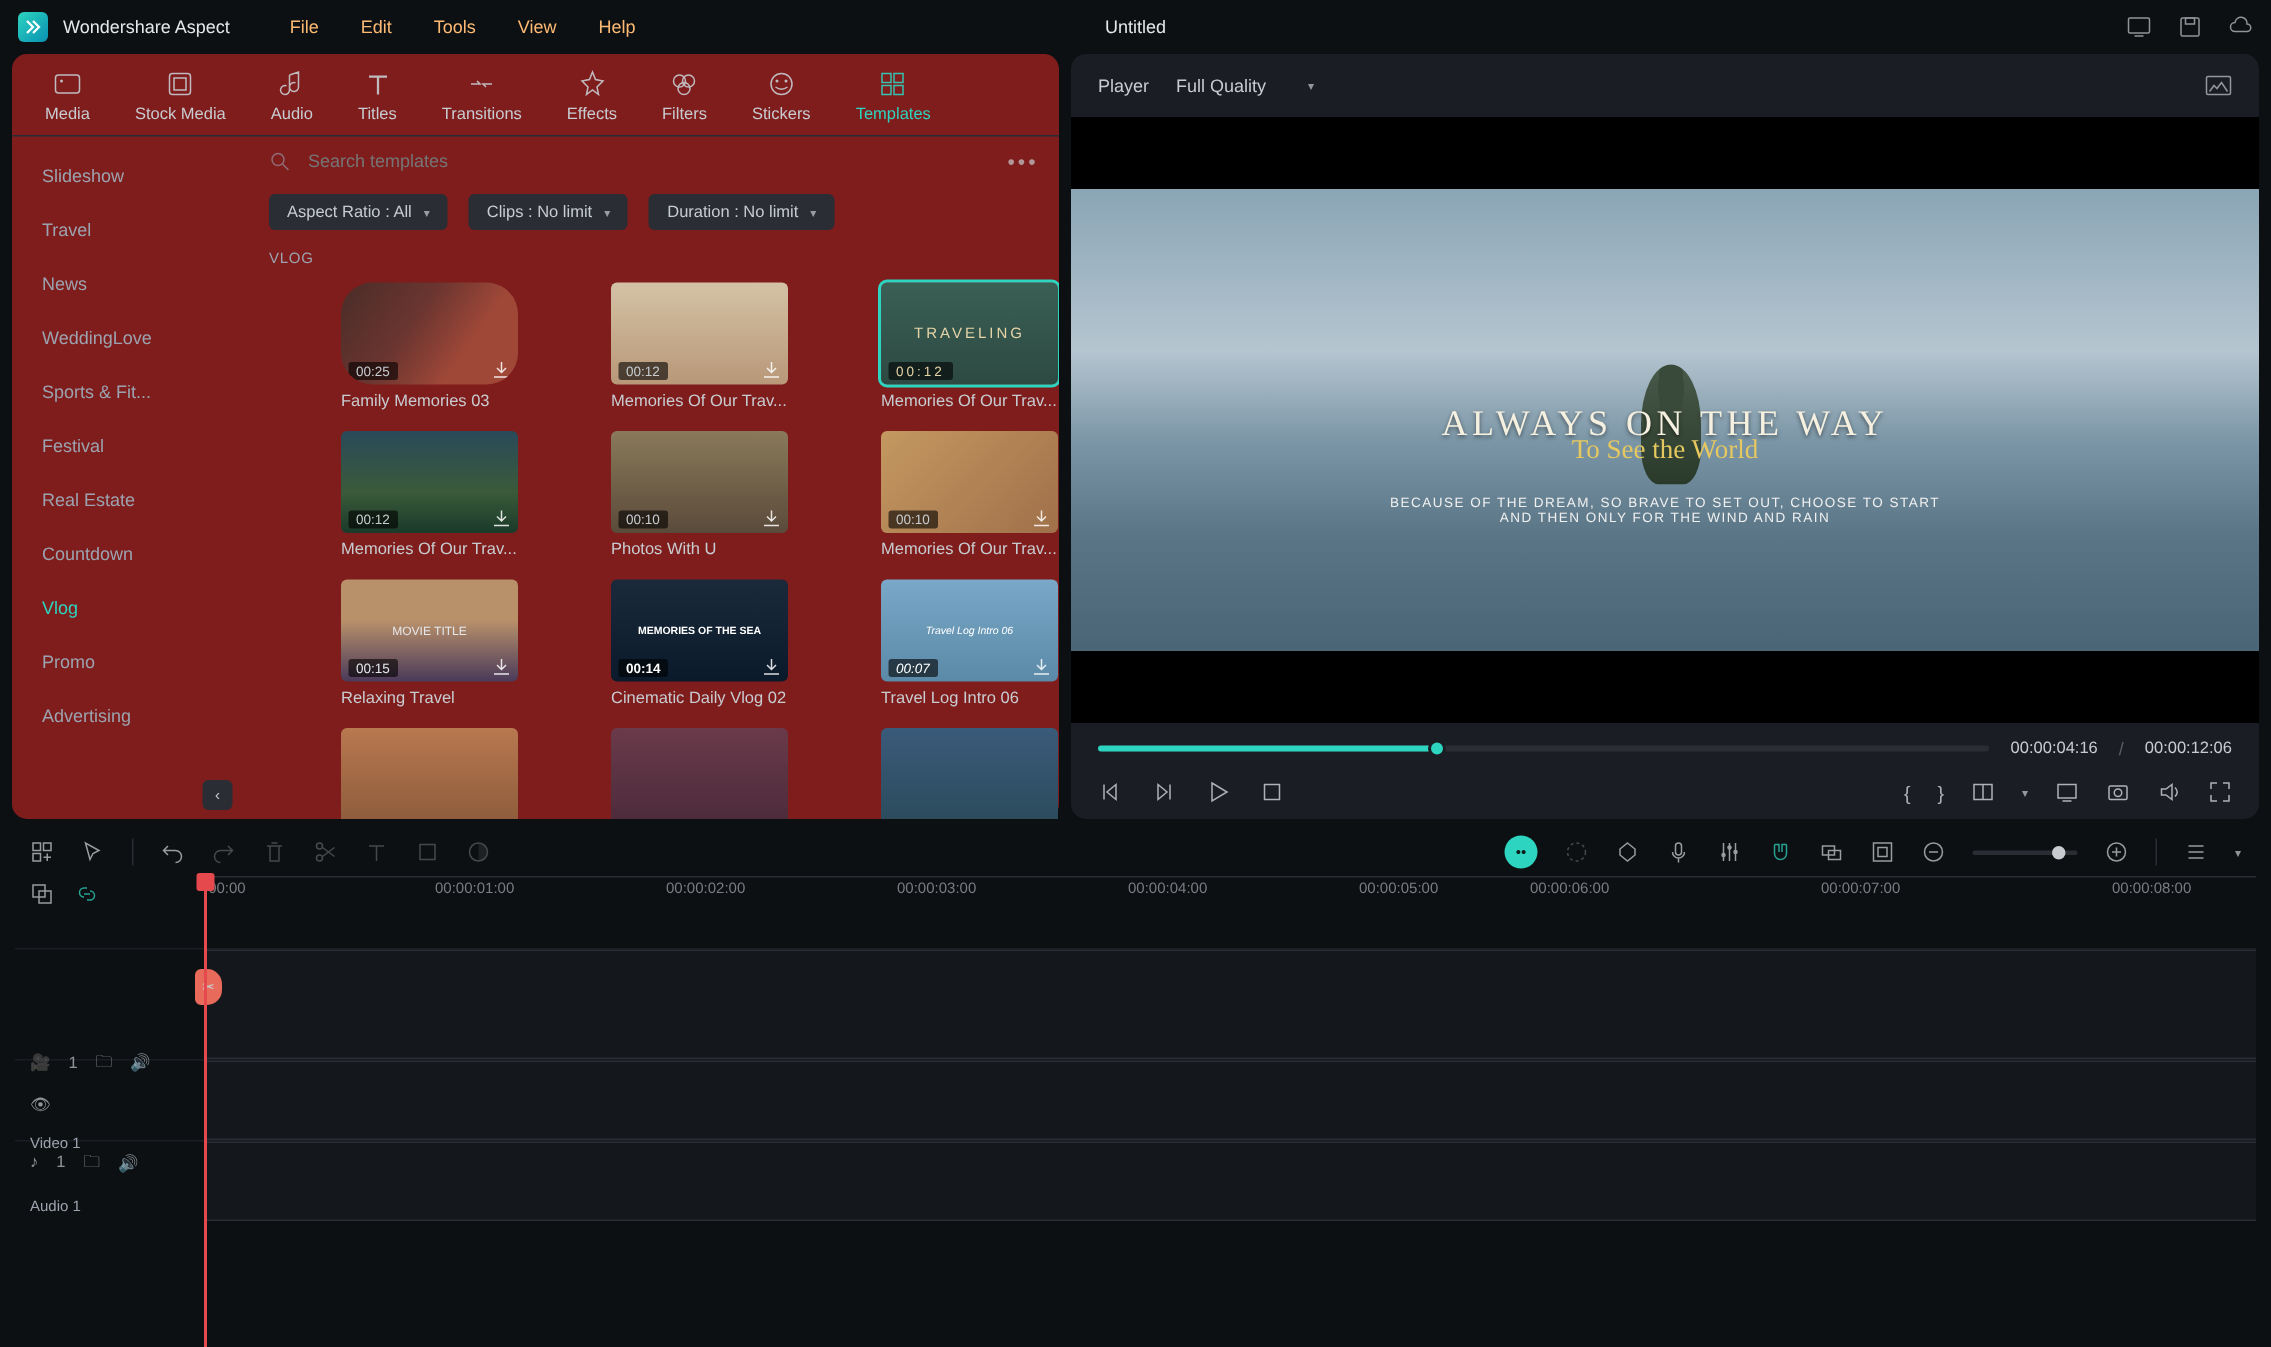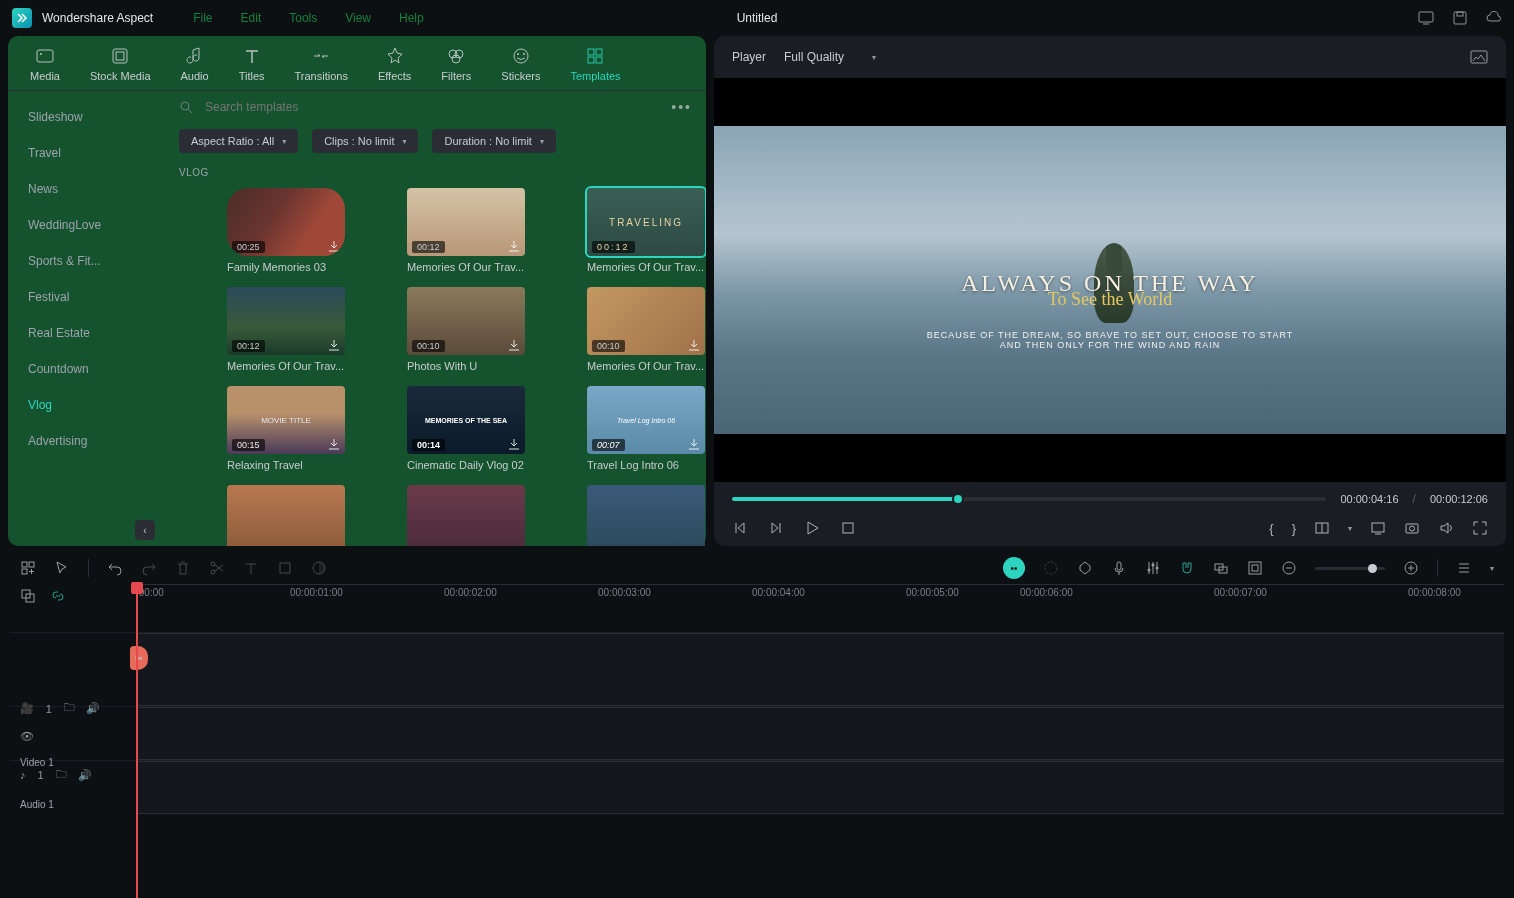"File" .menu-item { color: #15803d -> #fdba74 }
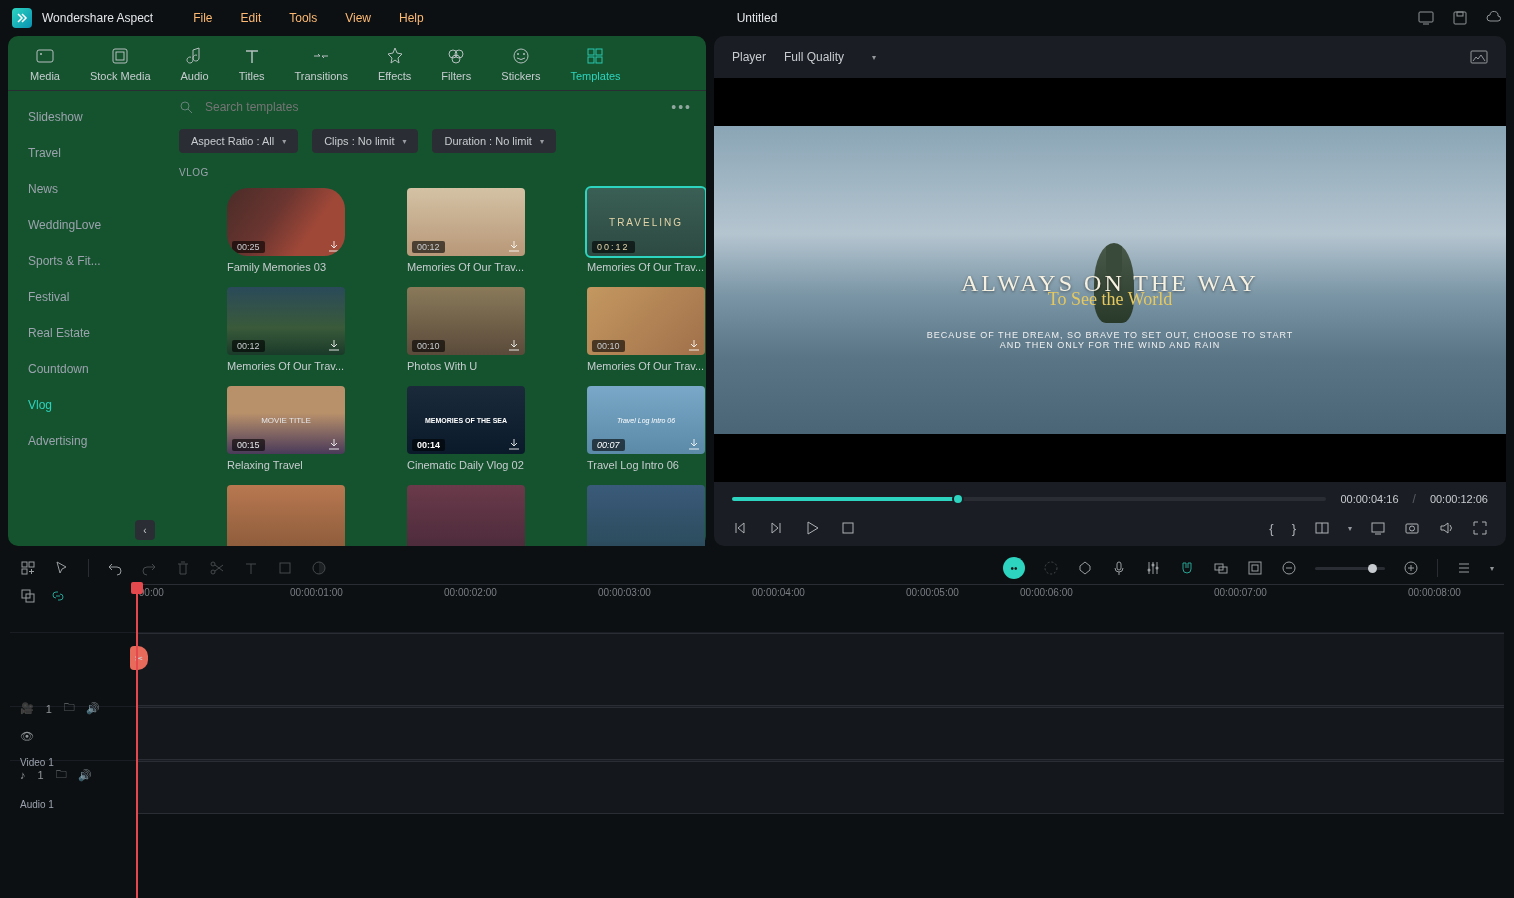"Media" .left-panel { background: #14532d -> #7f1d1d }
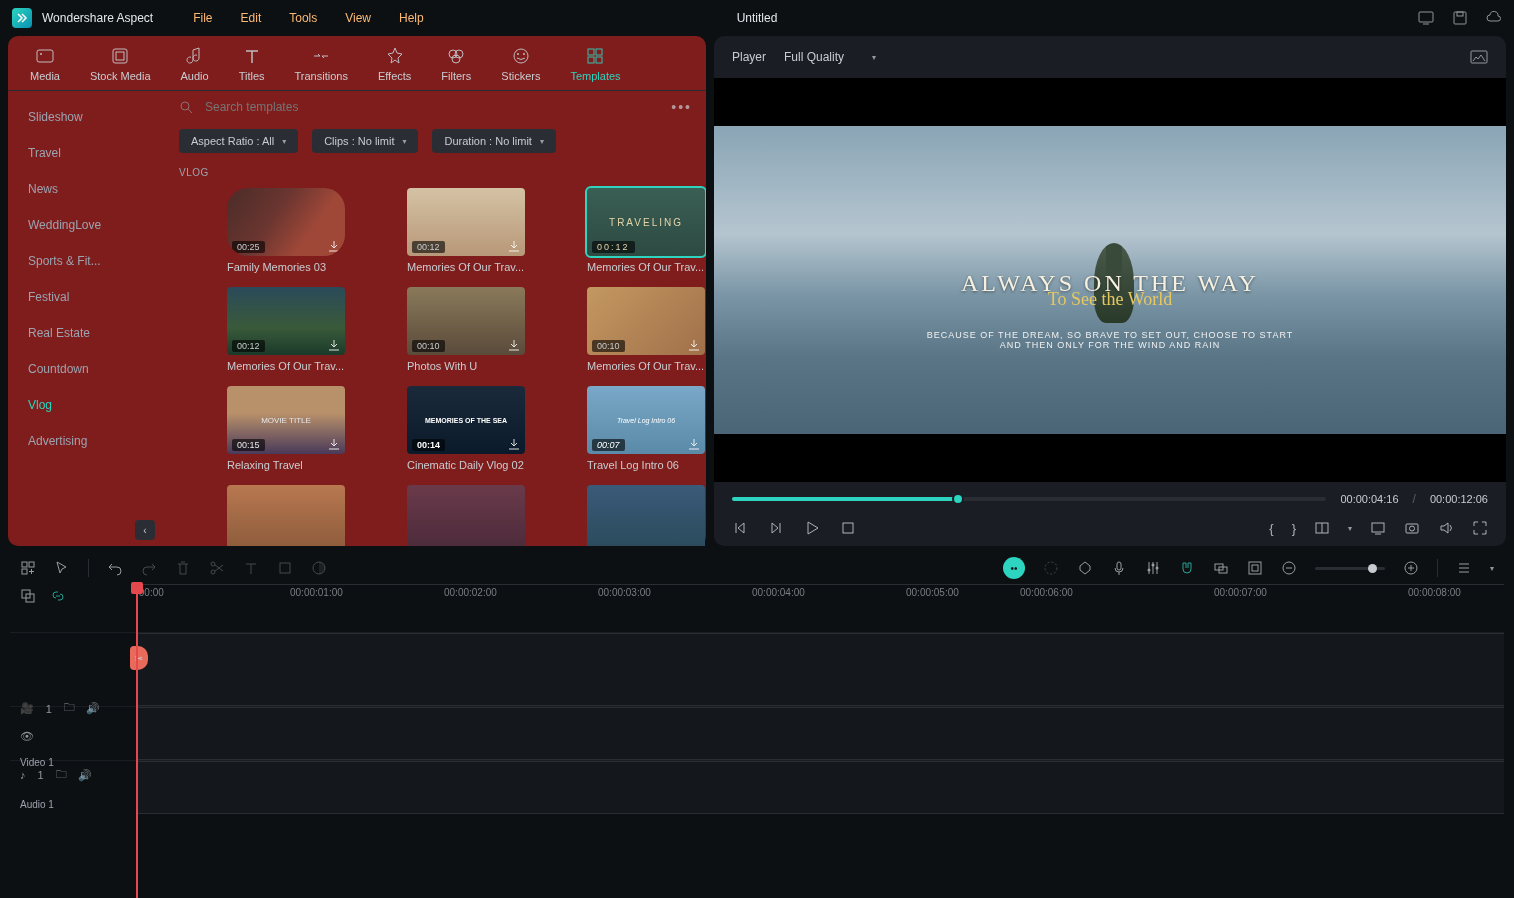"Promo" div.sidebar-item { html: none -> <div>Promo</div> }
